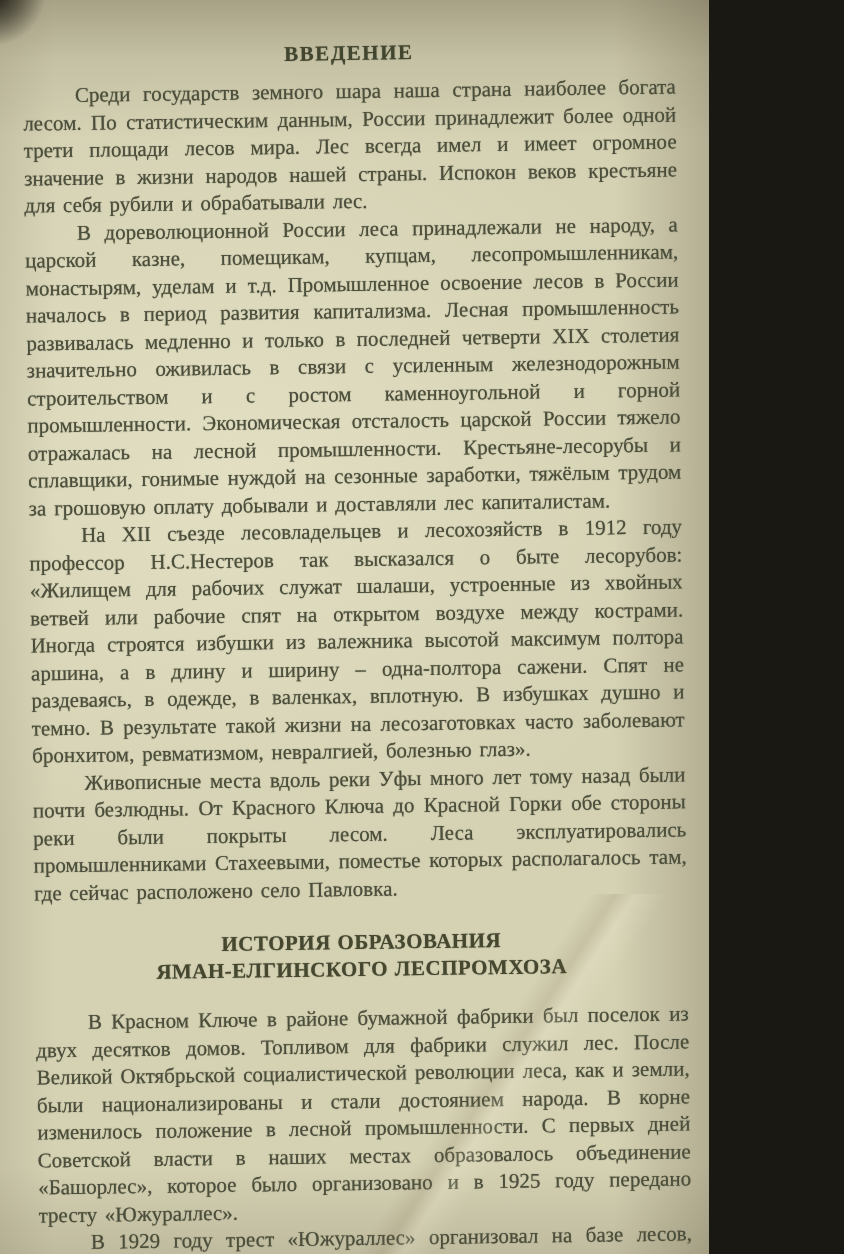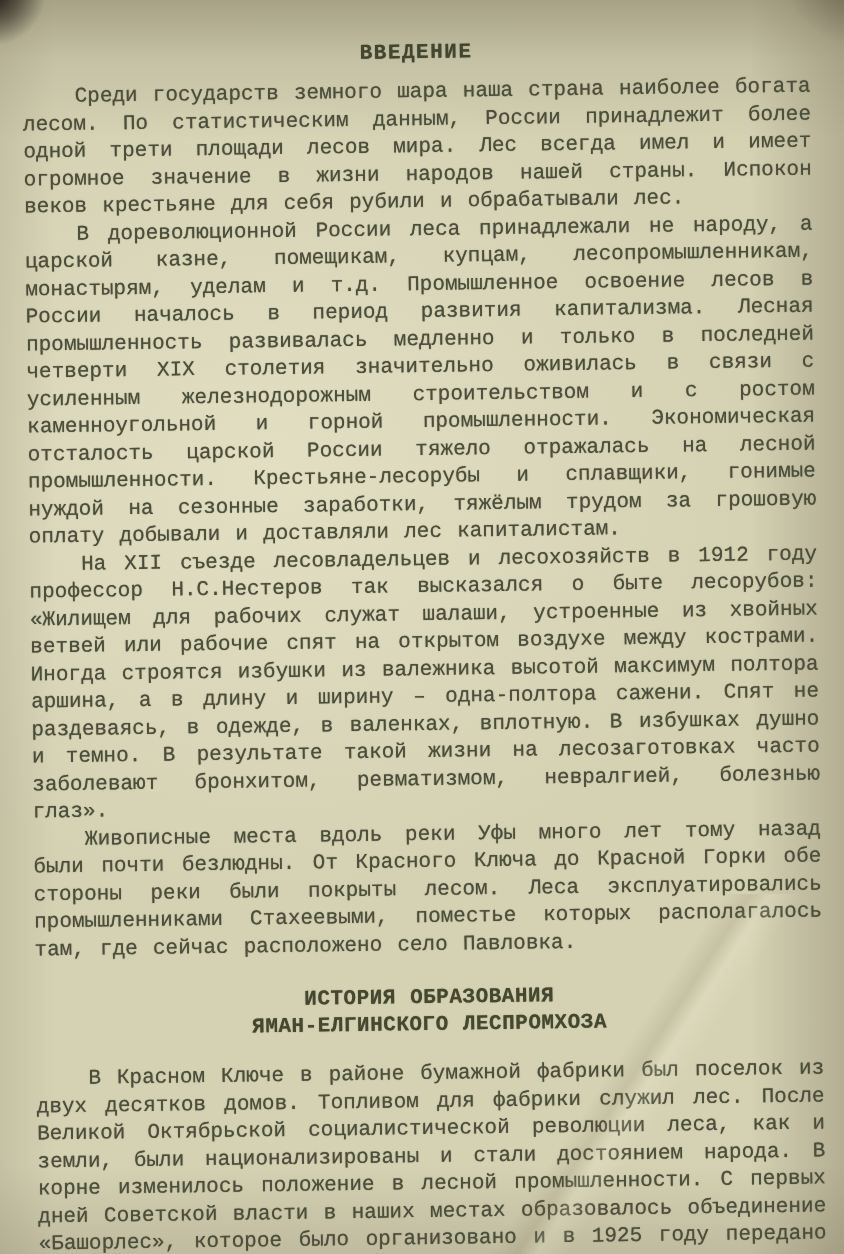"ВВЕДЕНИЕ" .page { font-family: Liberation Mono, monospace -> Liberation Serif, serif; width: 844px -> 709px }
